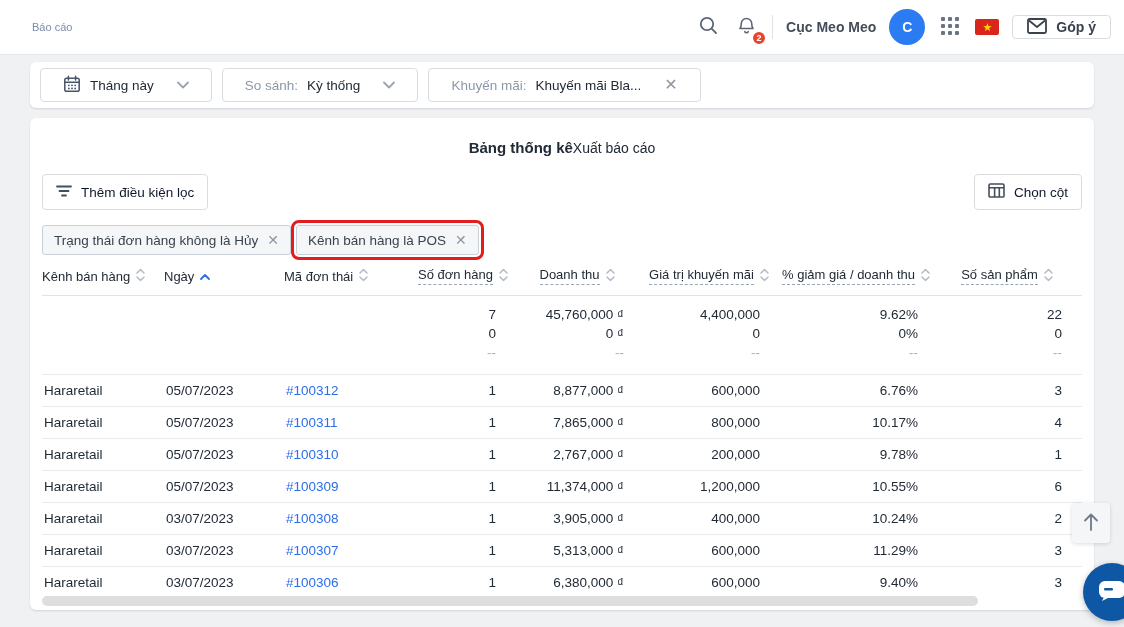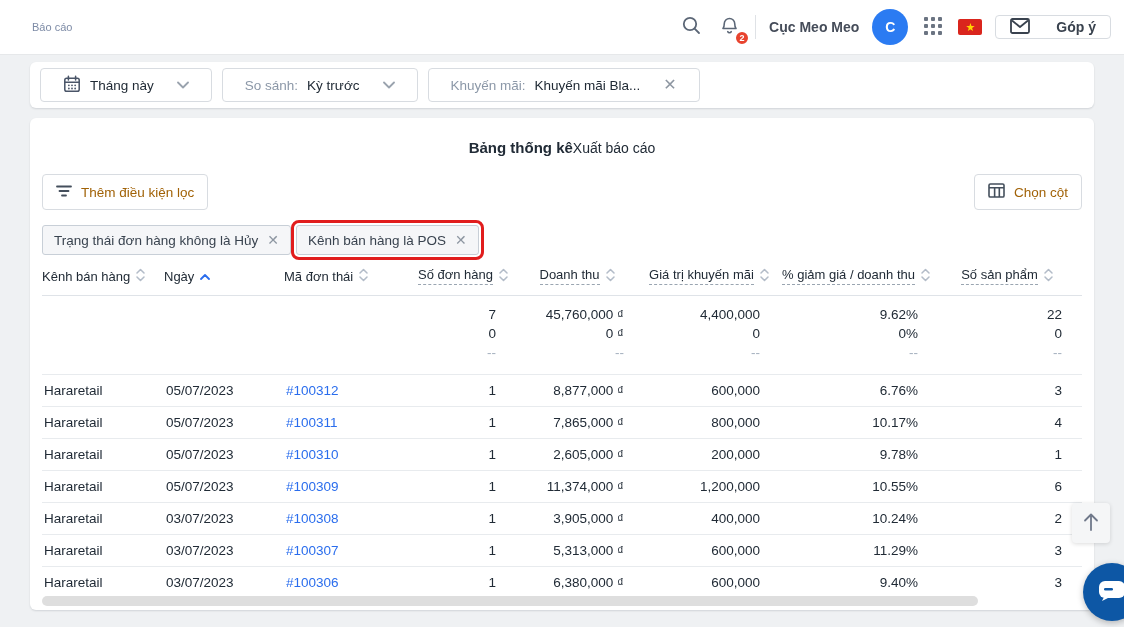"Góp ý" .feedback-btn { gap: 26px -> 9px }
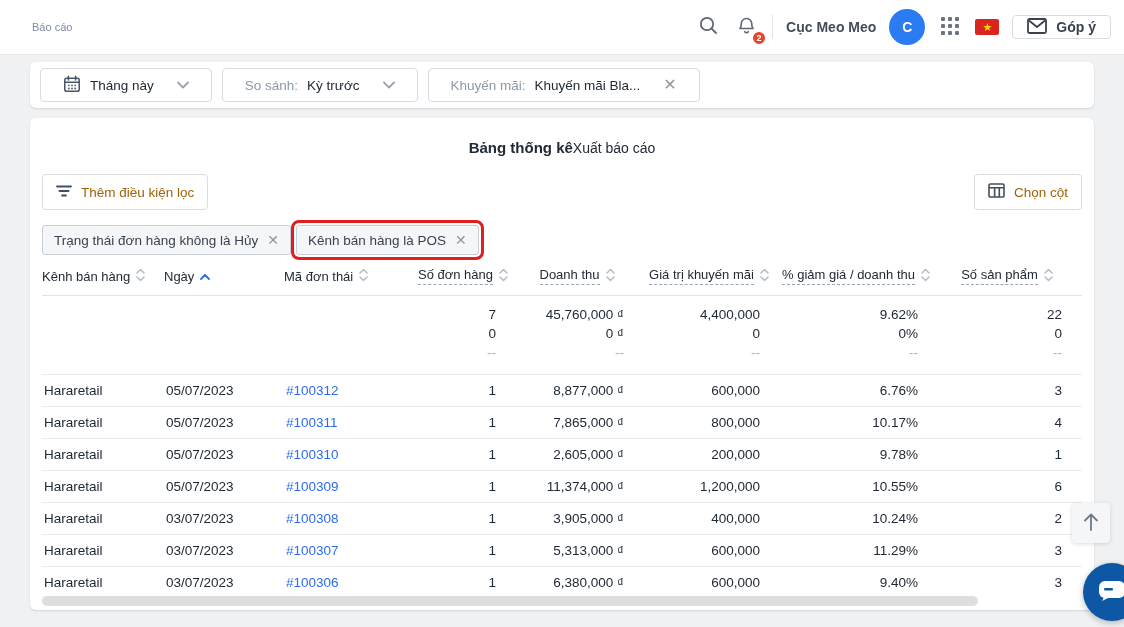"Kỳ trước" span { text: trước -> thống }
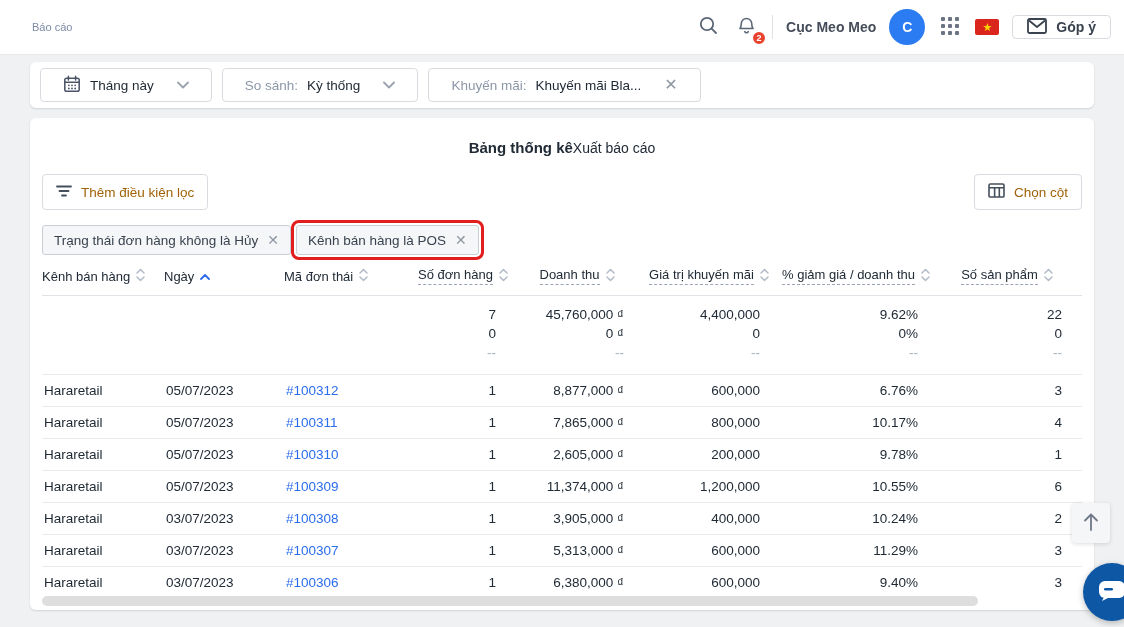"Thêm điều kiện lọc" .btn { color: #a16207 -> #0f172a }
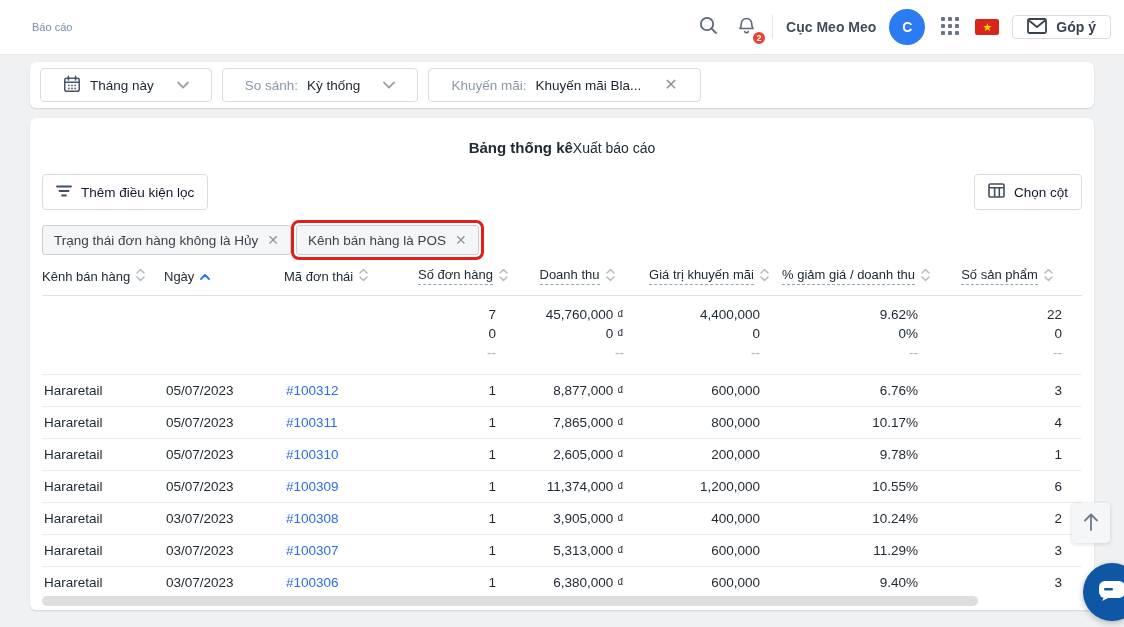"2,605,000 ₫" td.right { text: 2,605,000 -> 2,767,000 }
